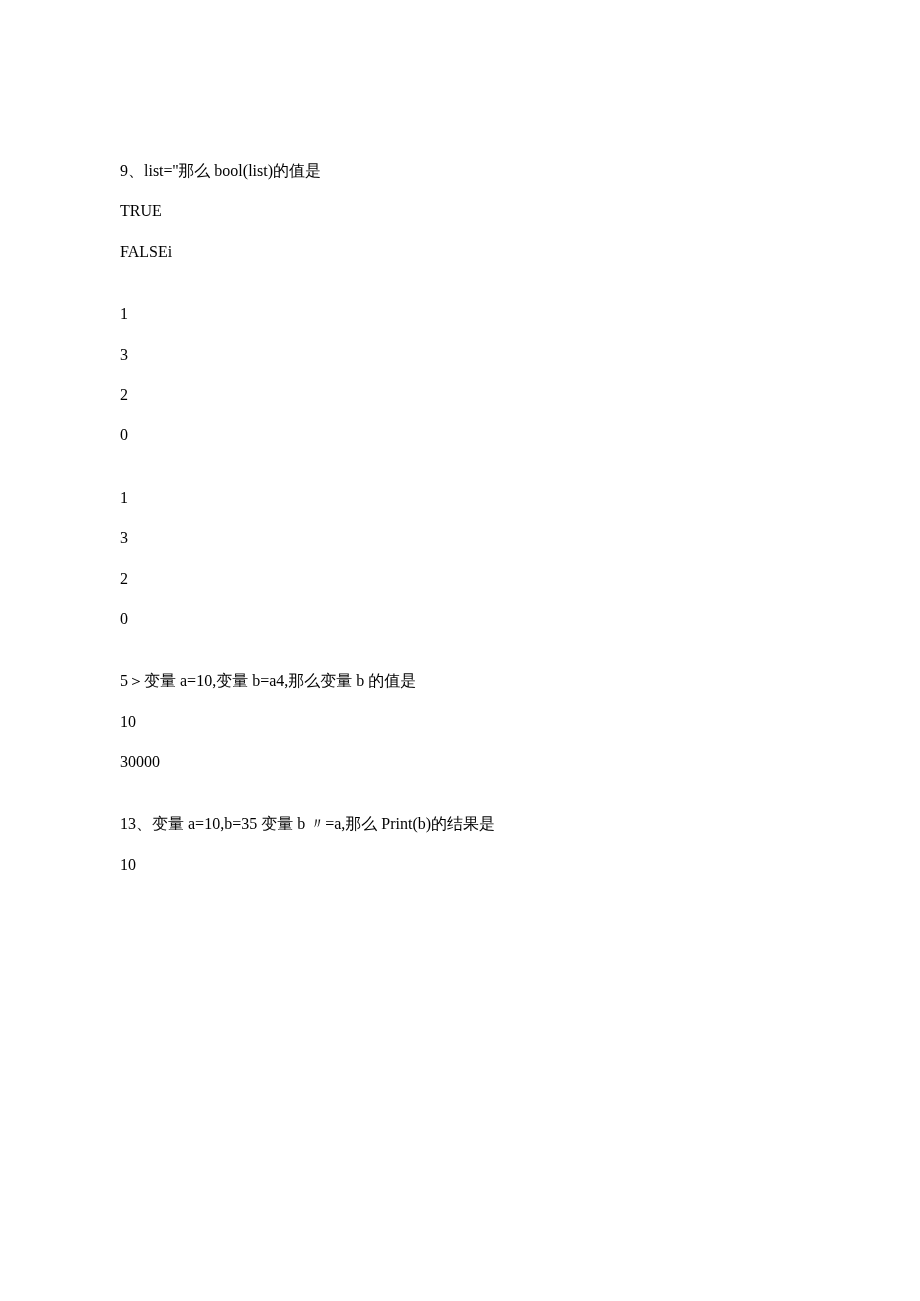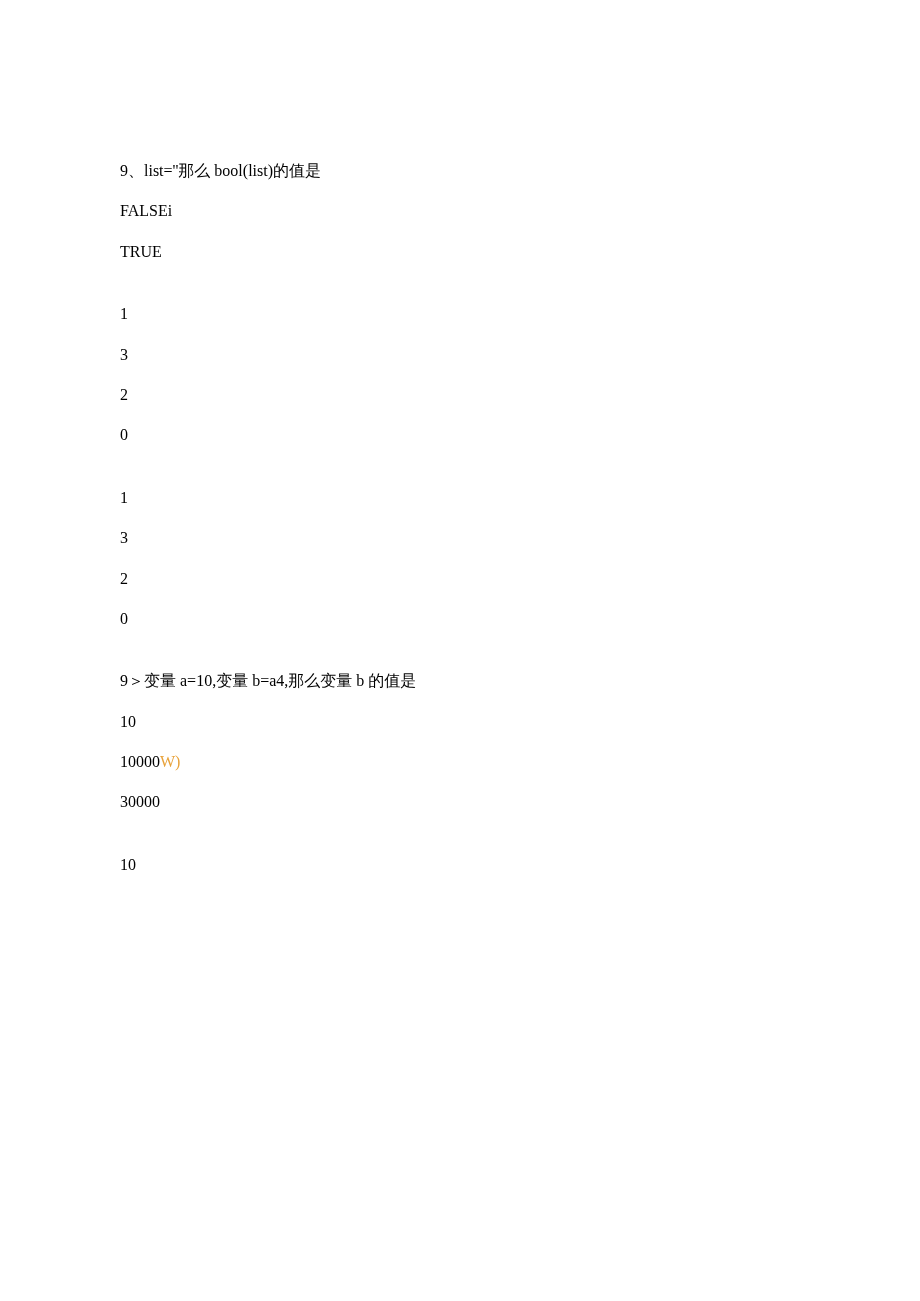"FALSEi" div.option { order: before "TRUE" -> after "TRUE" }
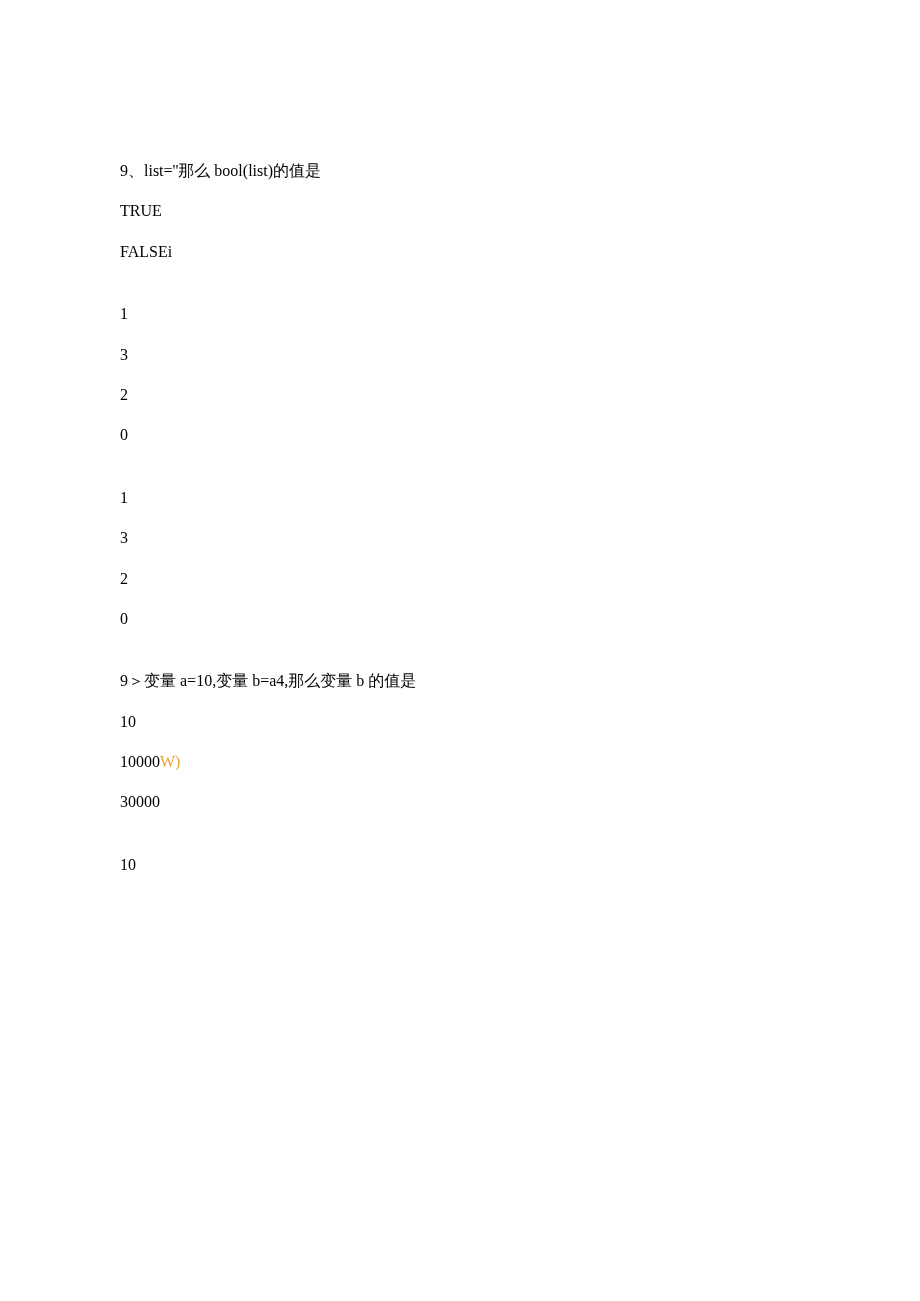"9＞变量 a=10,变量 b=a4,那么变量 b 的值是" div.question-text { text: 9 -> 5 }
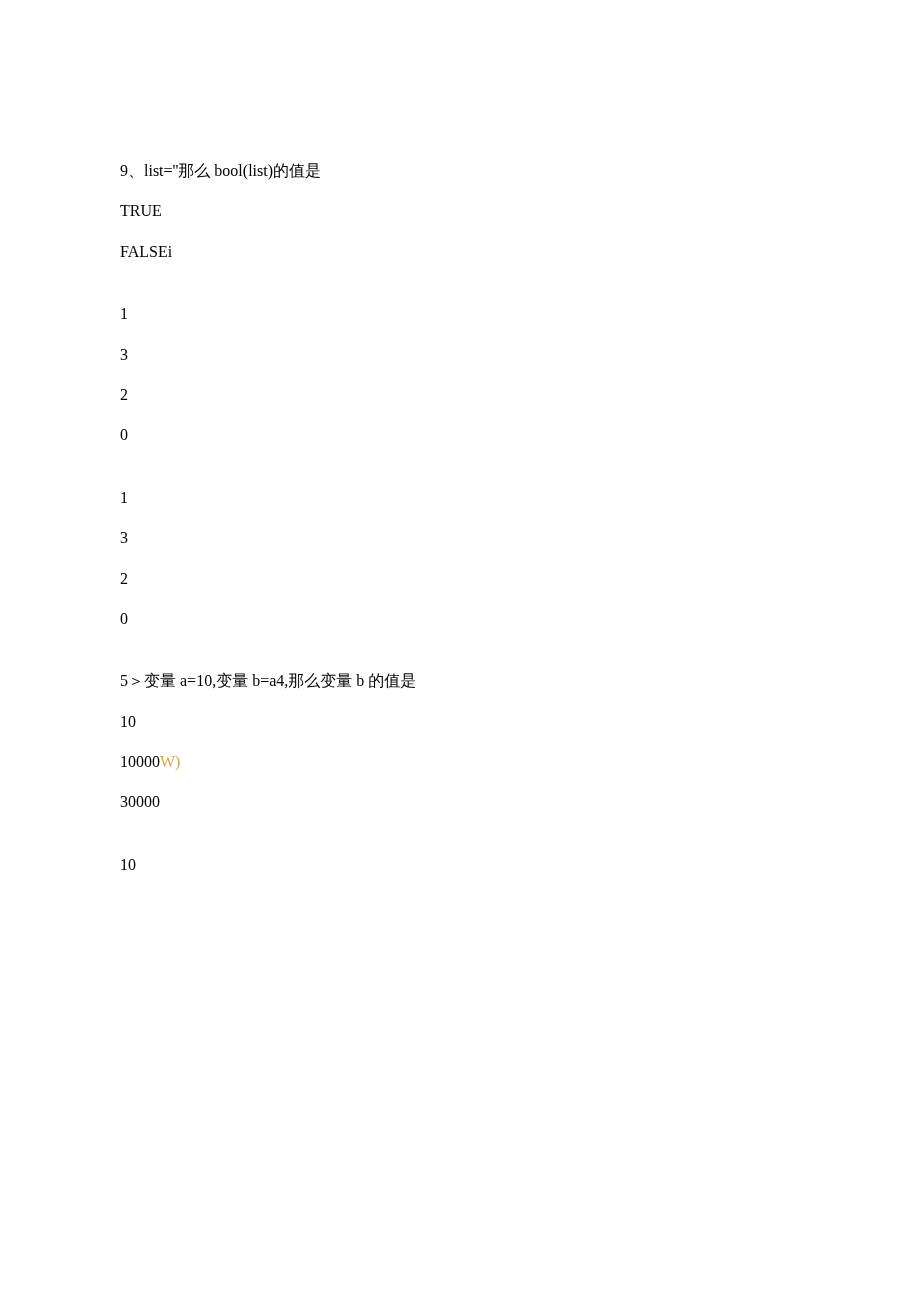"10000W)" div.option { html: <div><span>10000</span><span>W)</span></div> -> none }
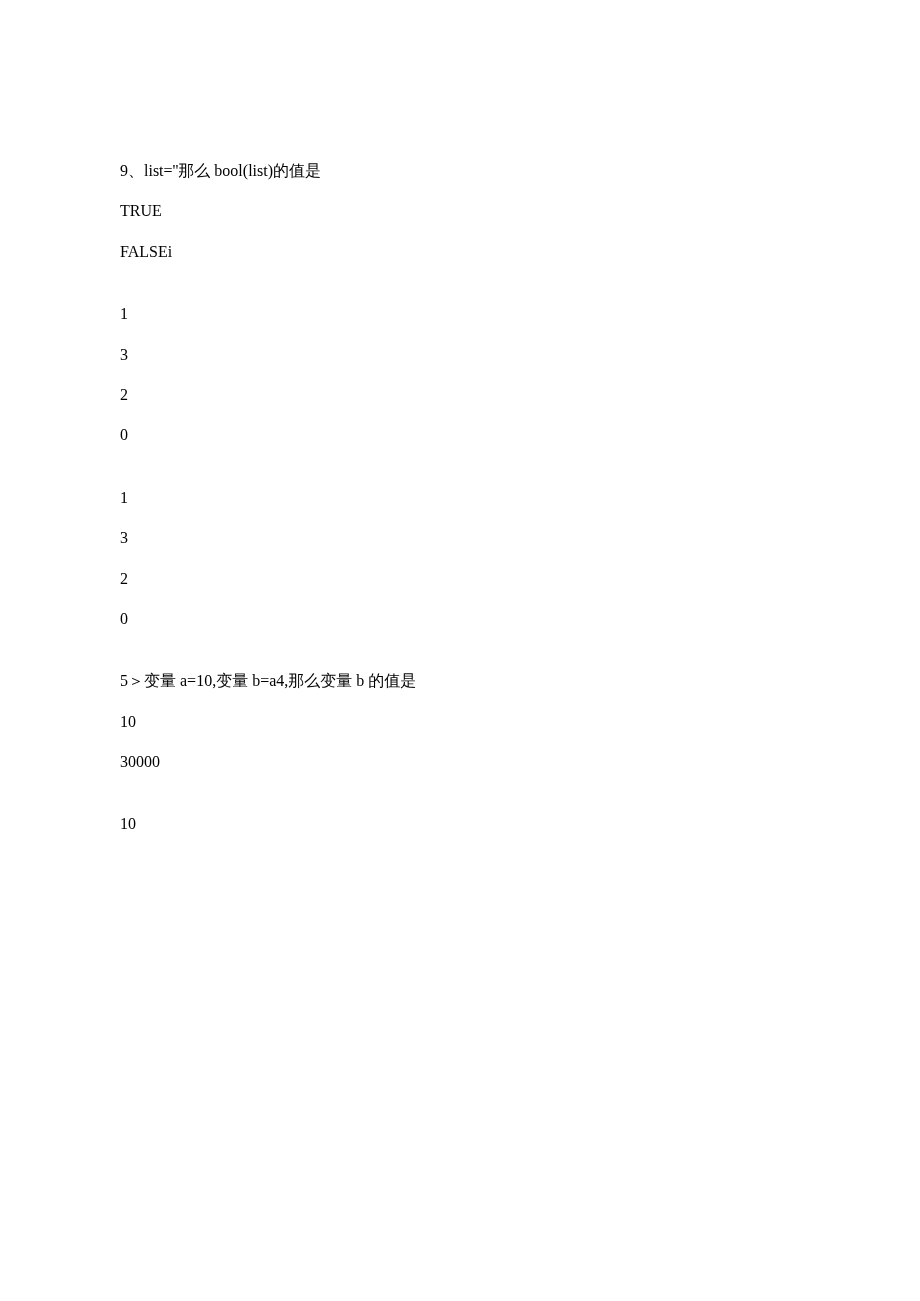"13、变量 a=10,b=35 变量 b 〃=a,那么" div.question-text { html: none -> <div>13、变量 a=10,b=35 变量 b 〃=a,那么 Print(b)的结果是</div> }
